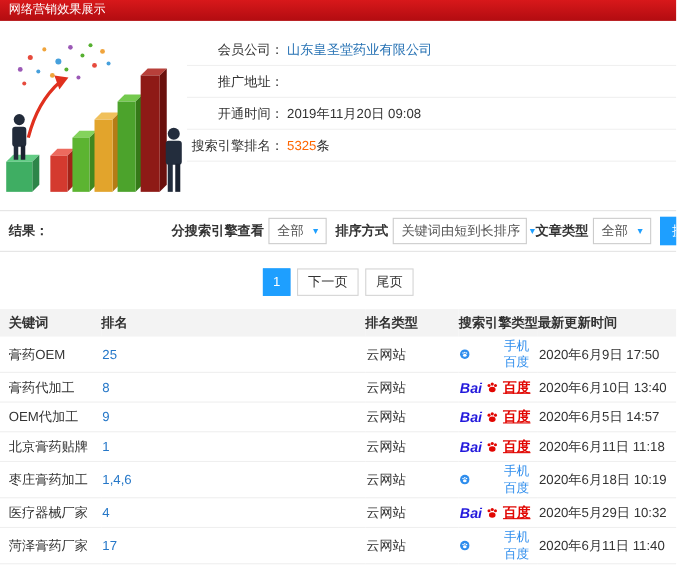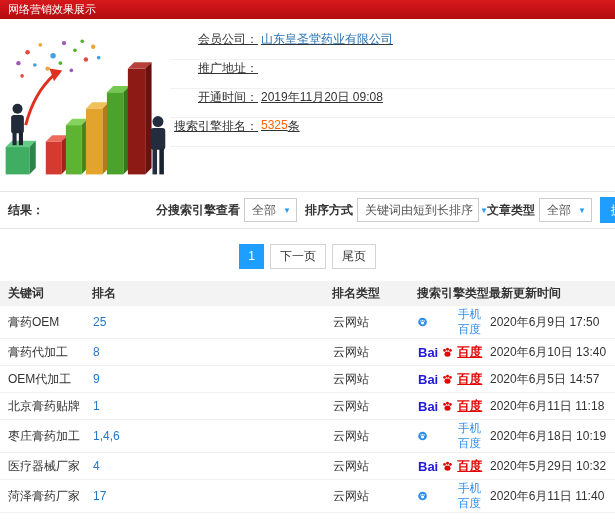"会员公司：" .info-row { align-items: flex-start -> center; text-decoration: underline -> none }
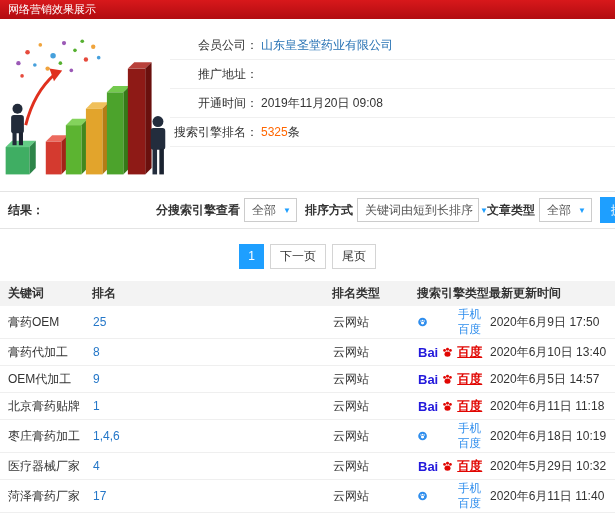"Bai" .bai { font-style: none -> italic }
